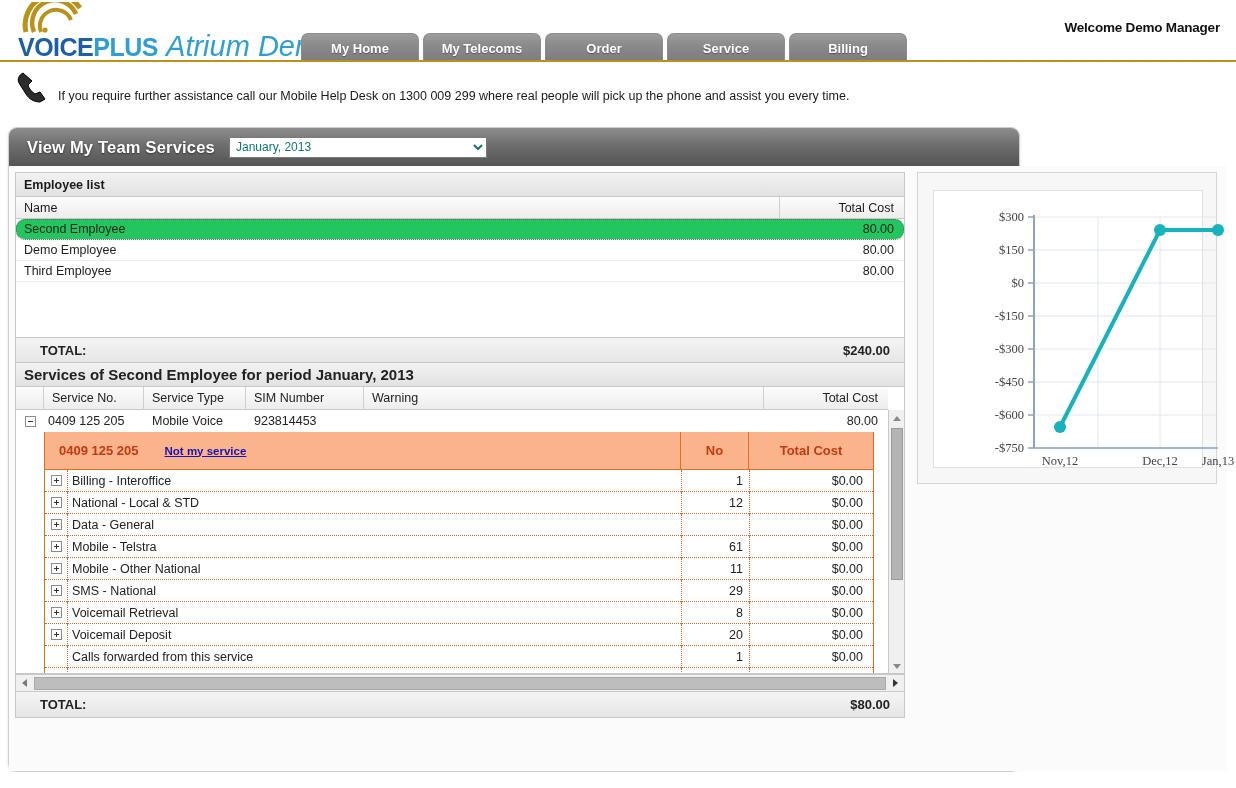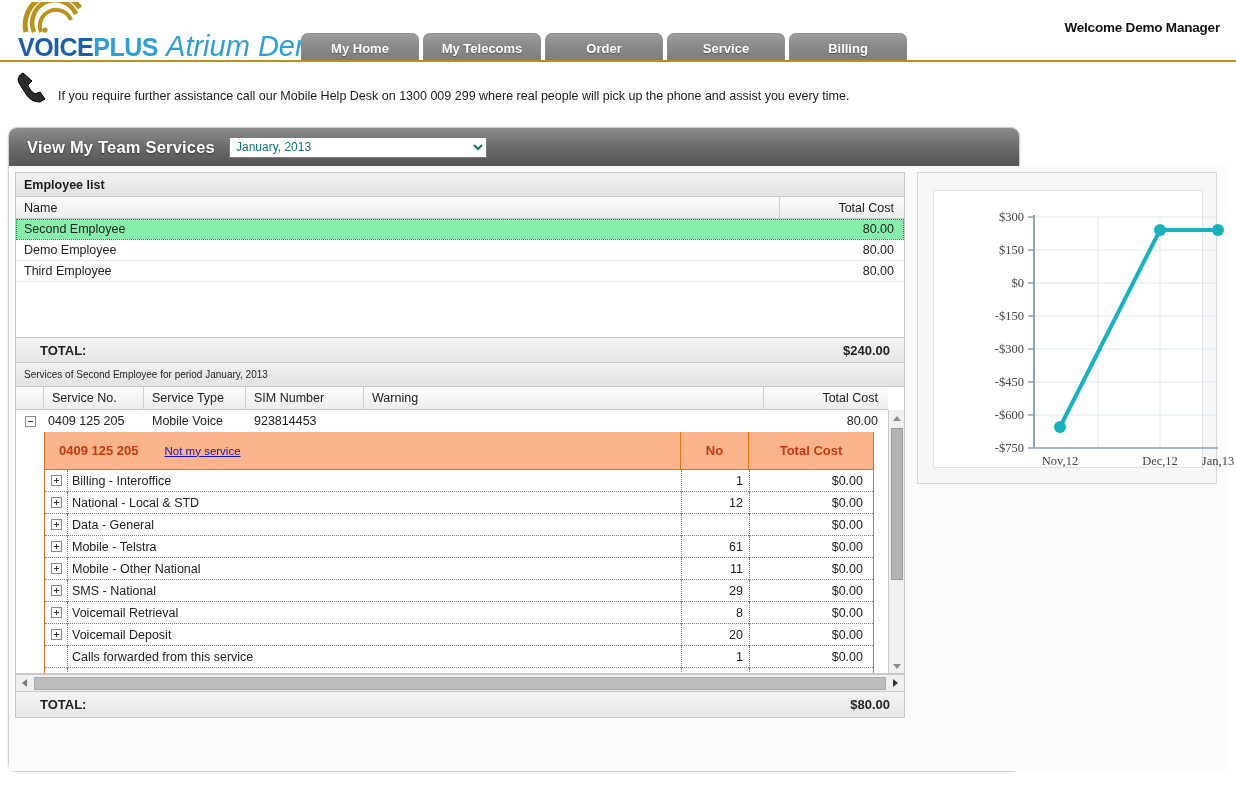"Second Employee" .emp-row.selected { background: #86efac -> #22c55e; border-radius: none -> 9px }
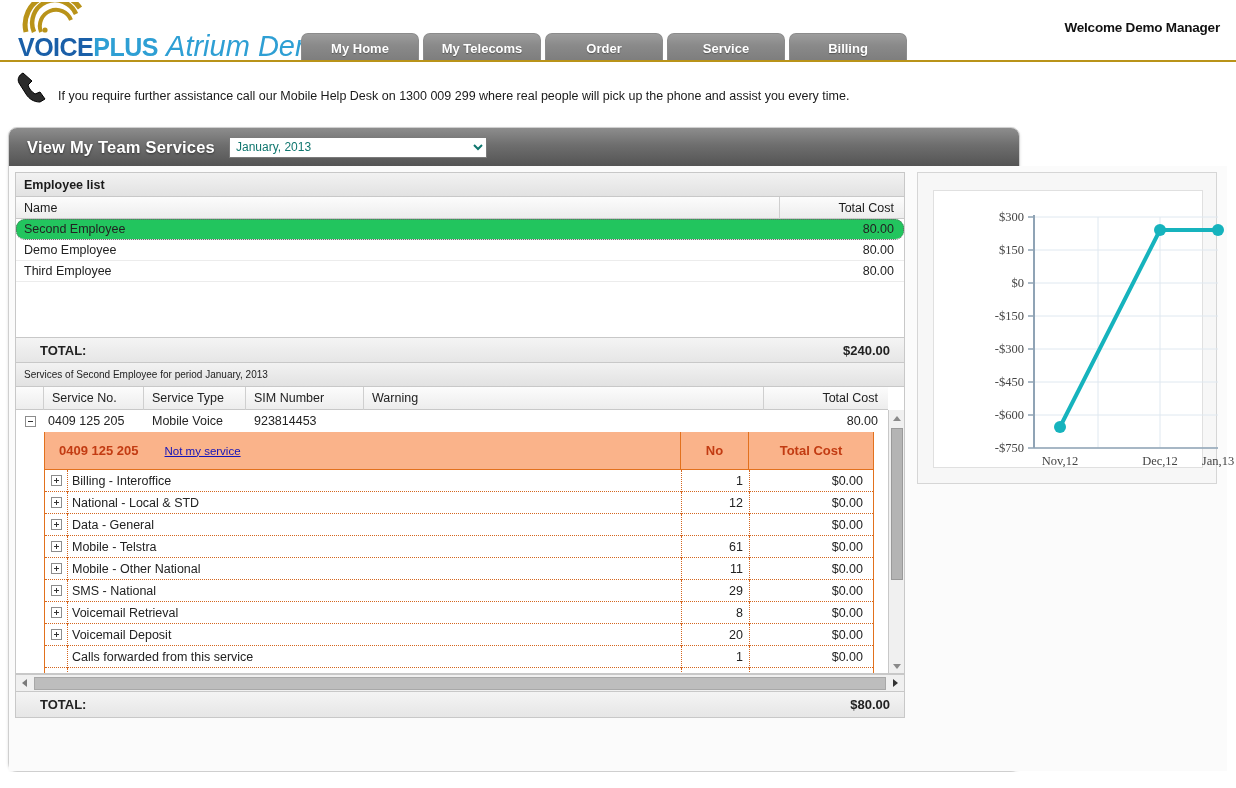"Services of Second Employee for" .svc-caption { font-size: 10px -> 15px; font-weight: normal -> bold }
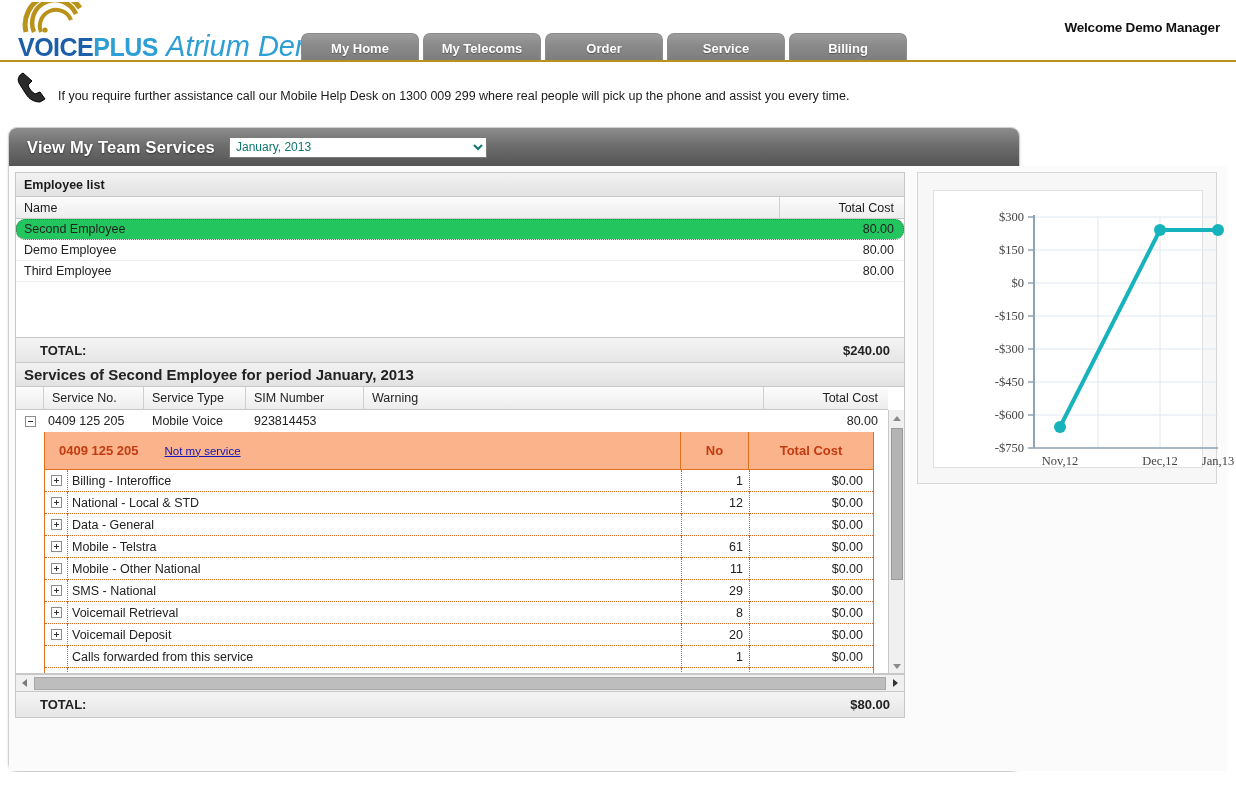"Not my service" .dh-link { font-weight: normal -> bold }
